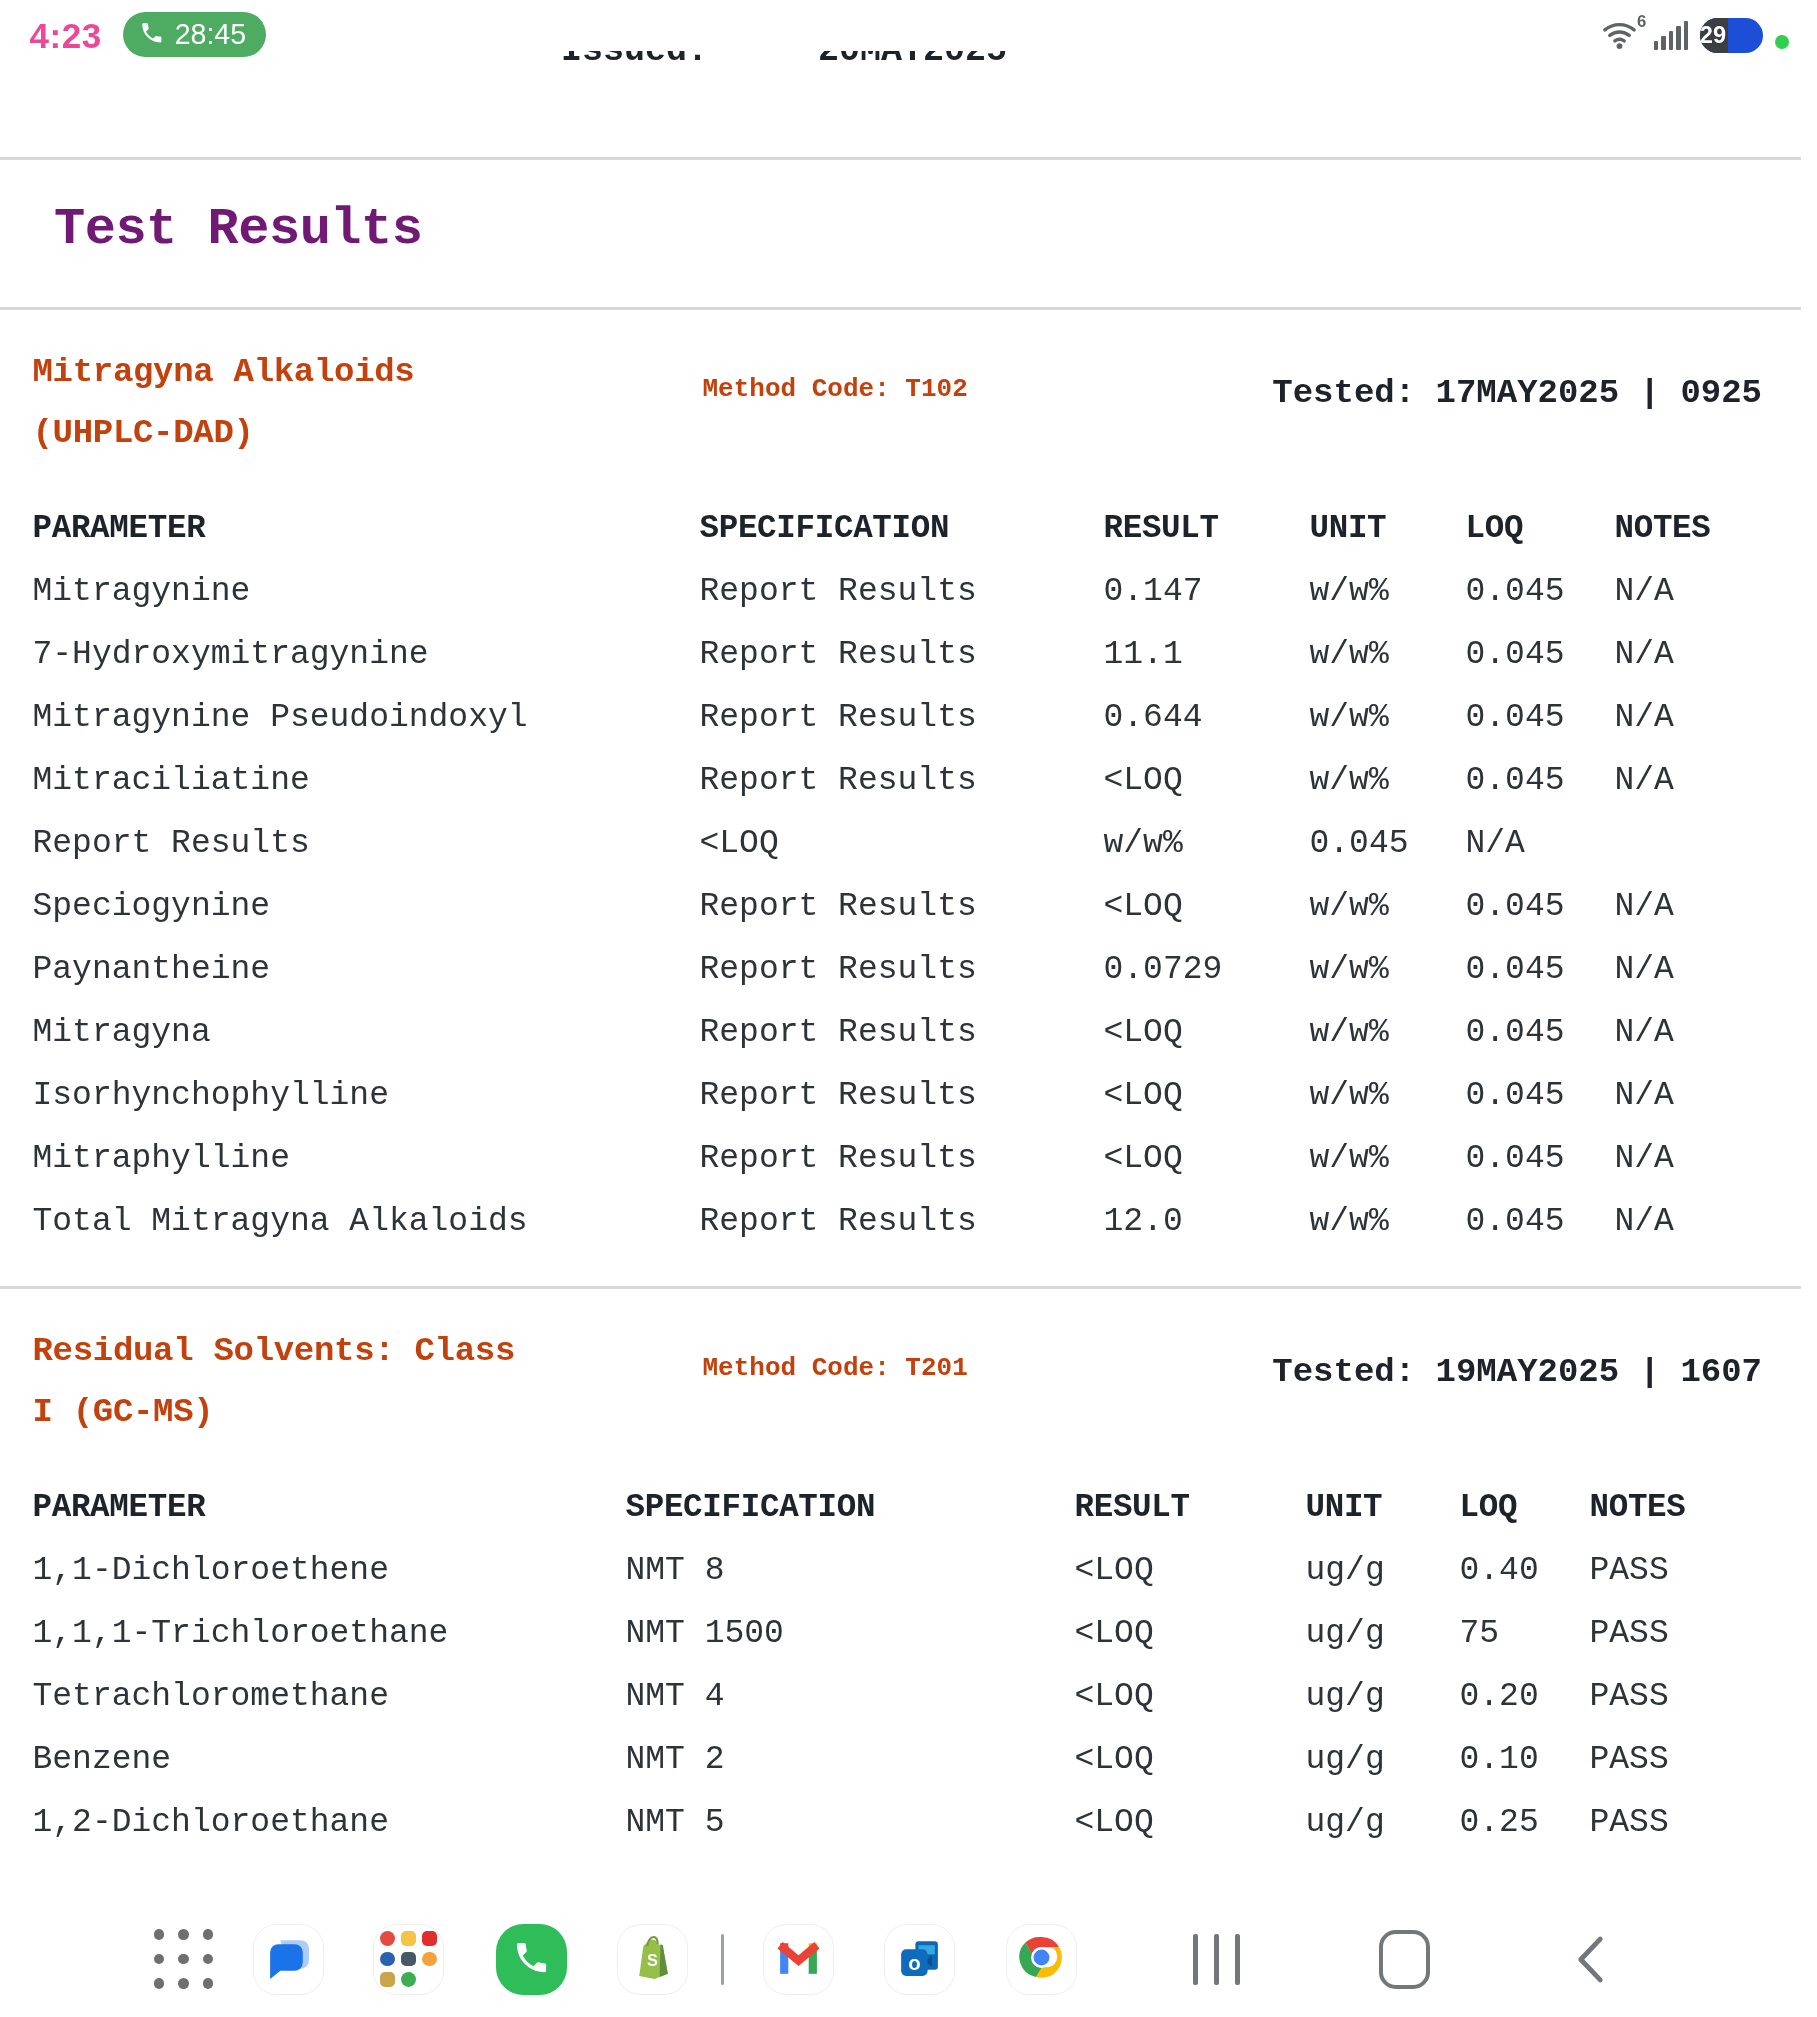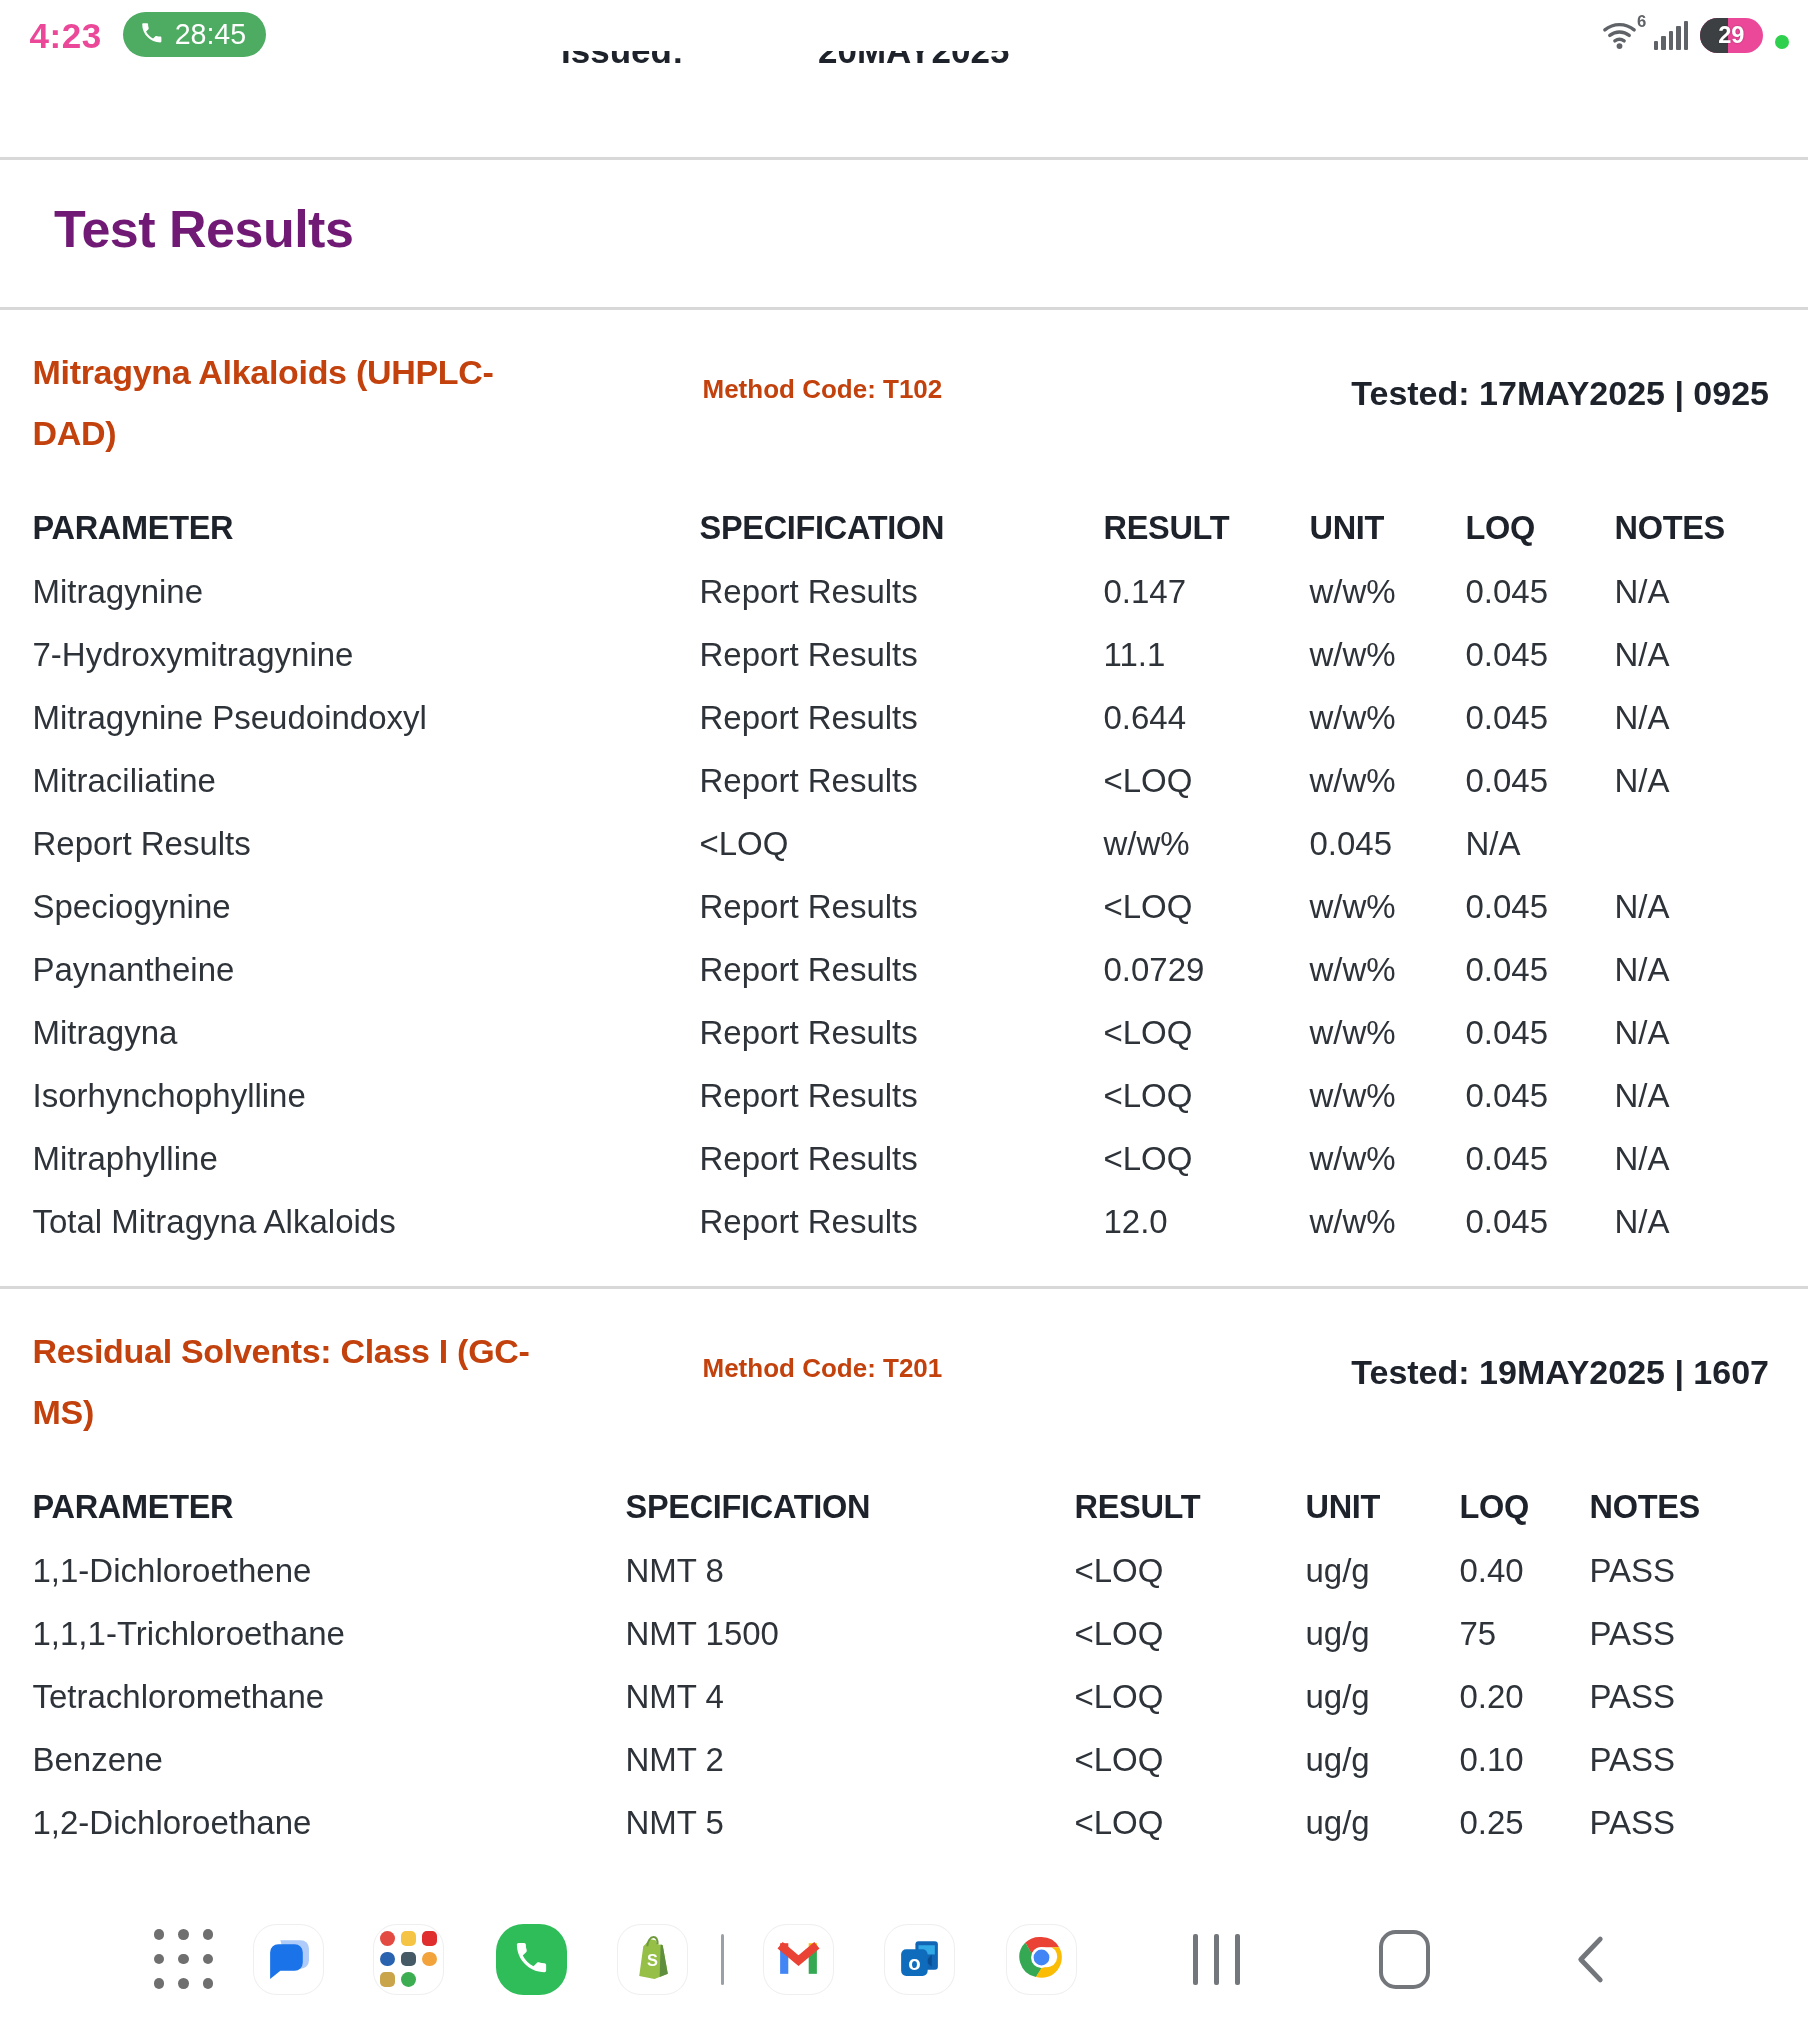"Issued:" .doc { font-family: none -> Liberation Mono, monospace; right: 9px -> 16px }
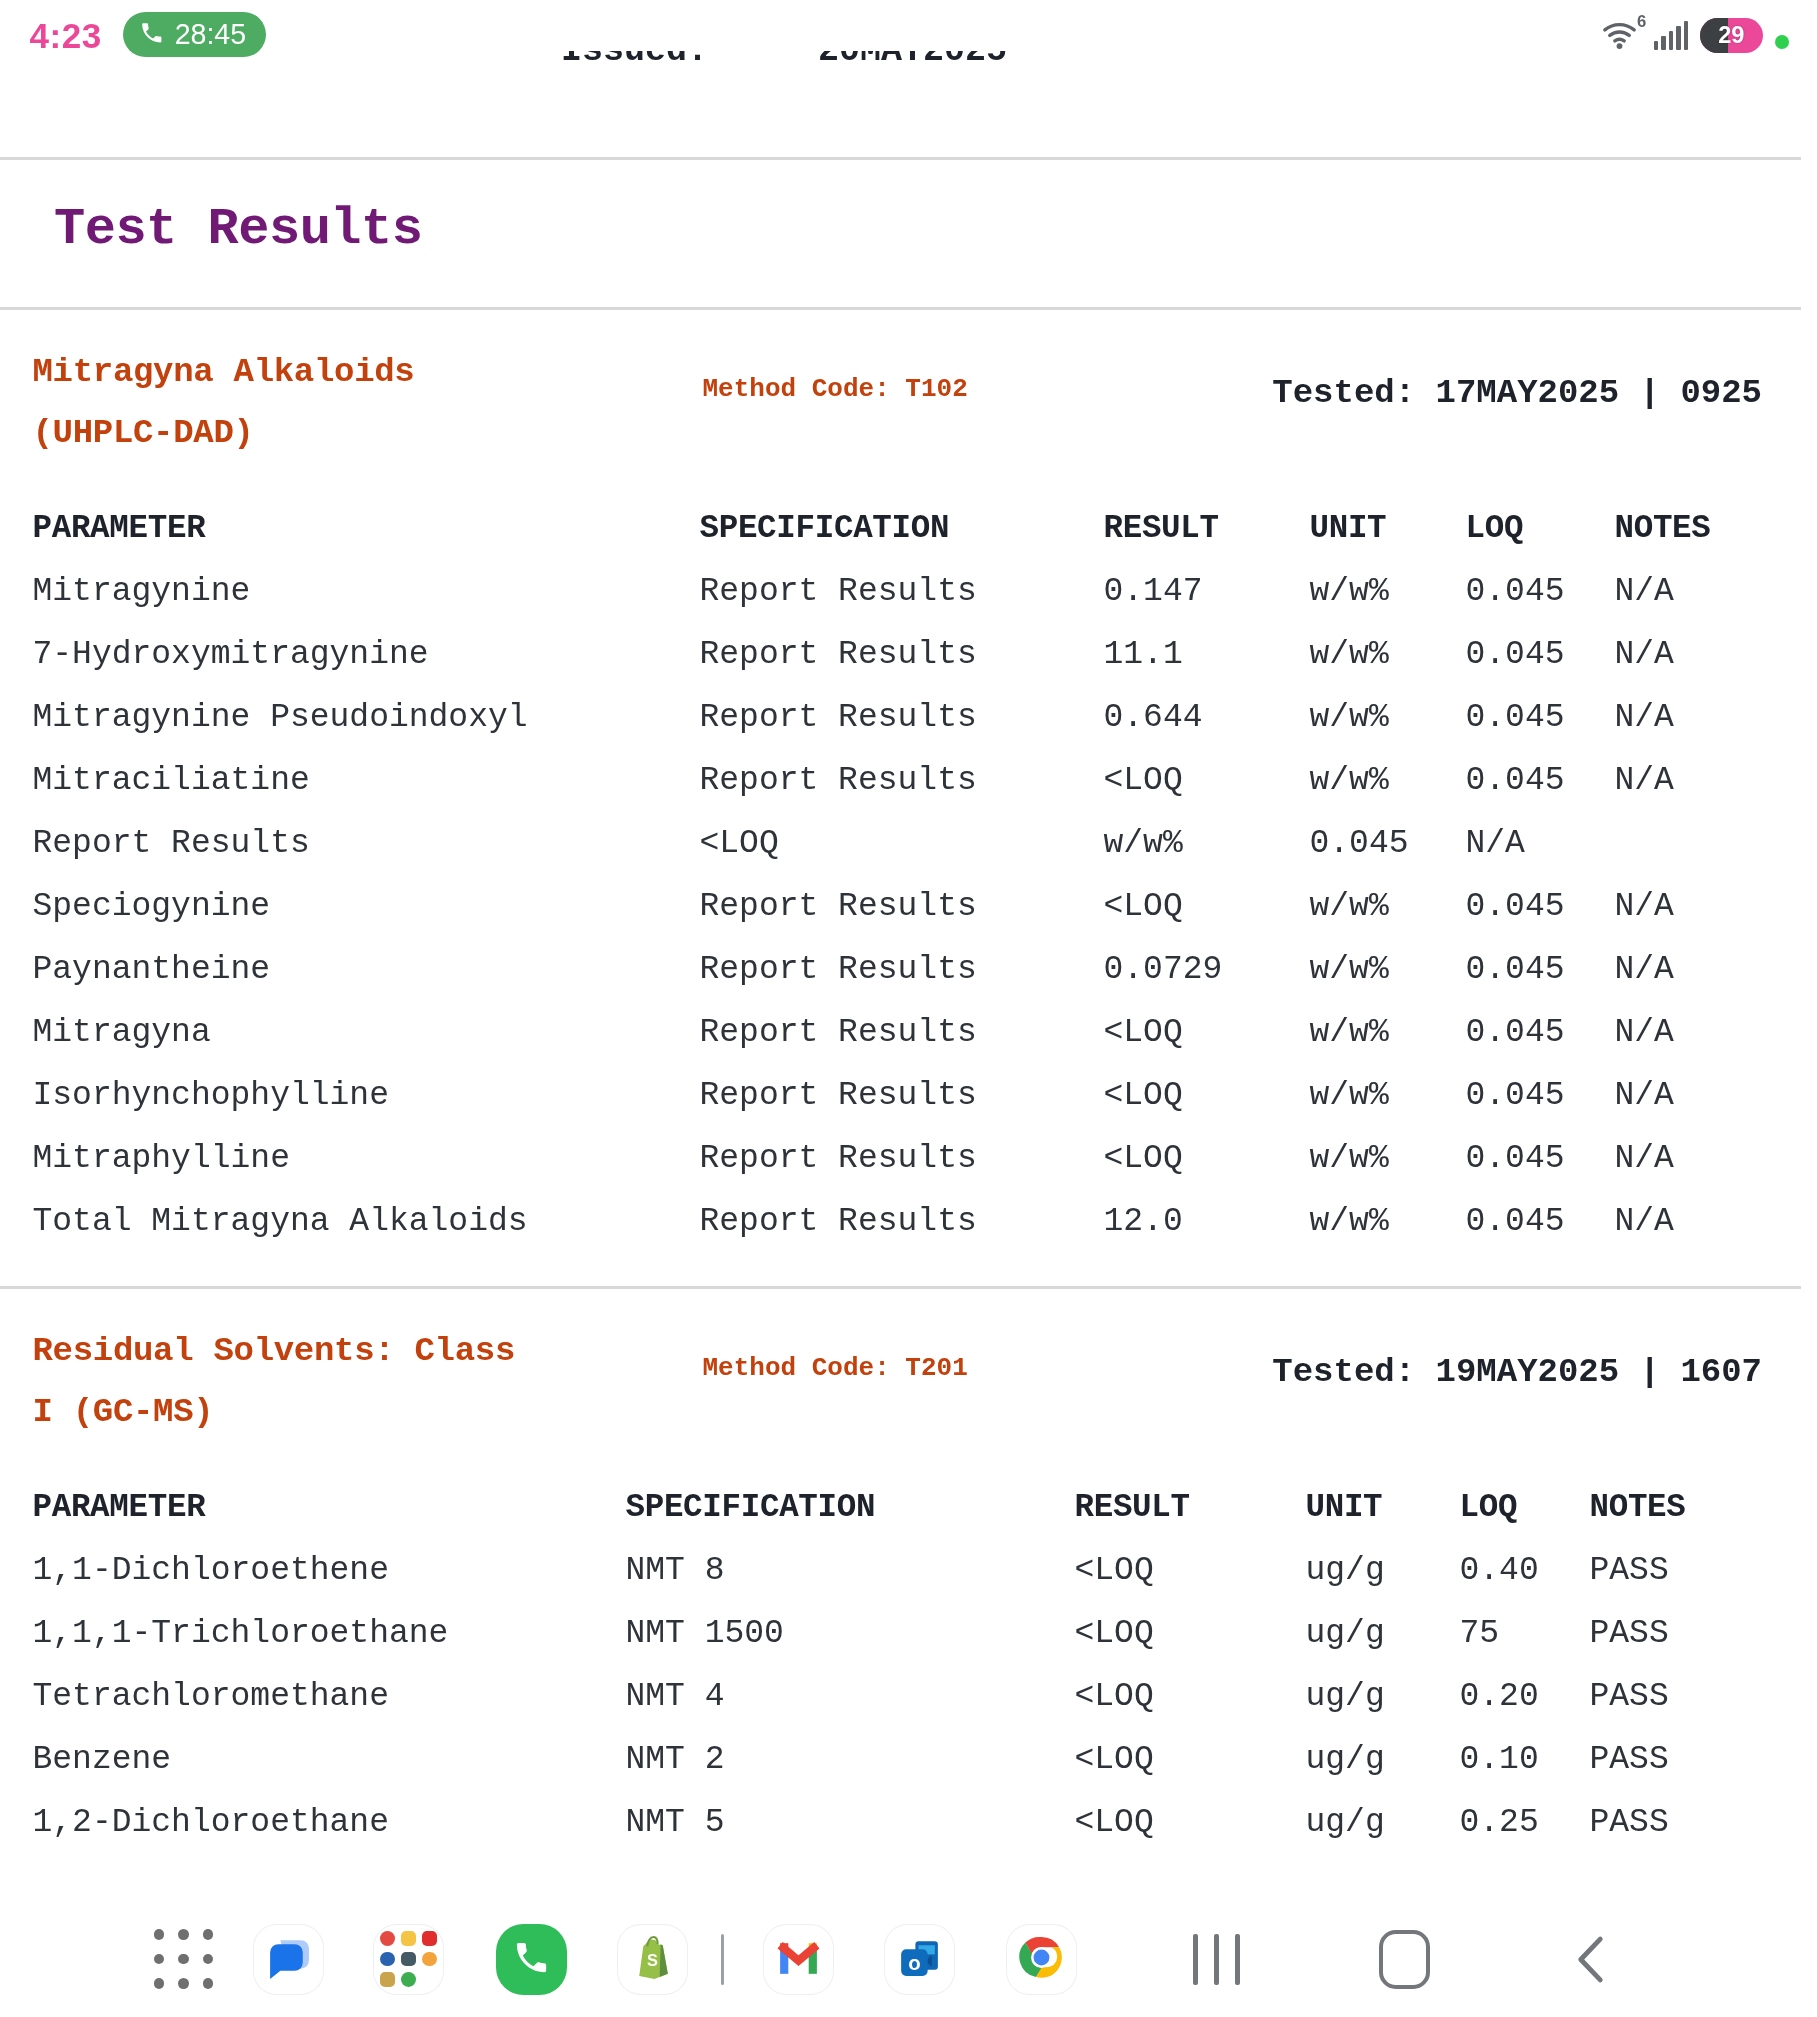"29" .battery { background: #ec4899 -> #1d4ed8; justify-content: center -> none }
